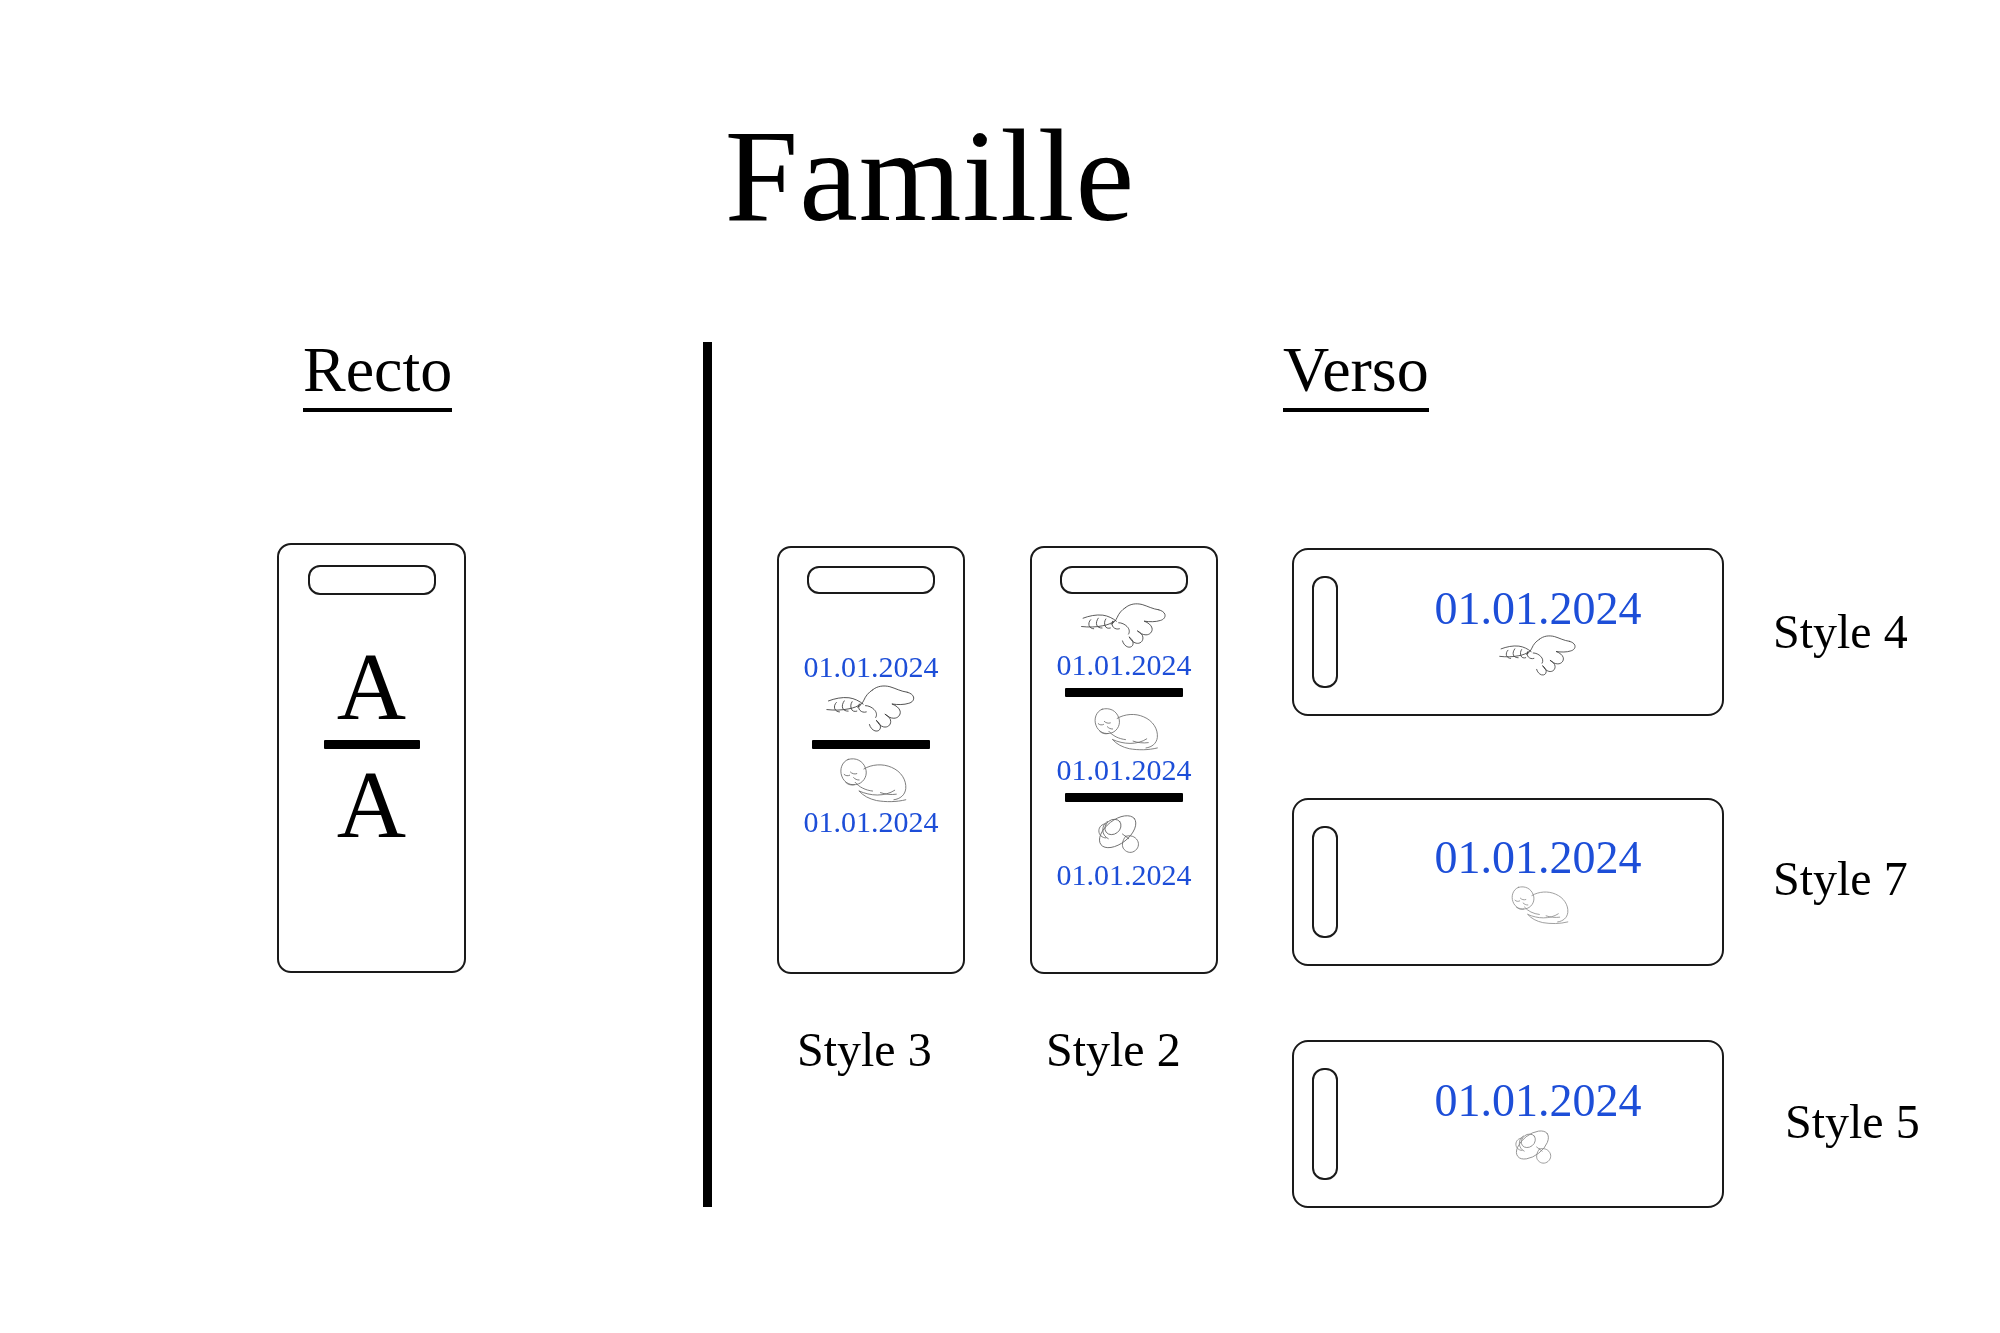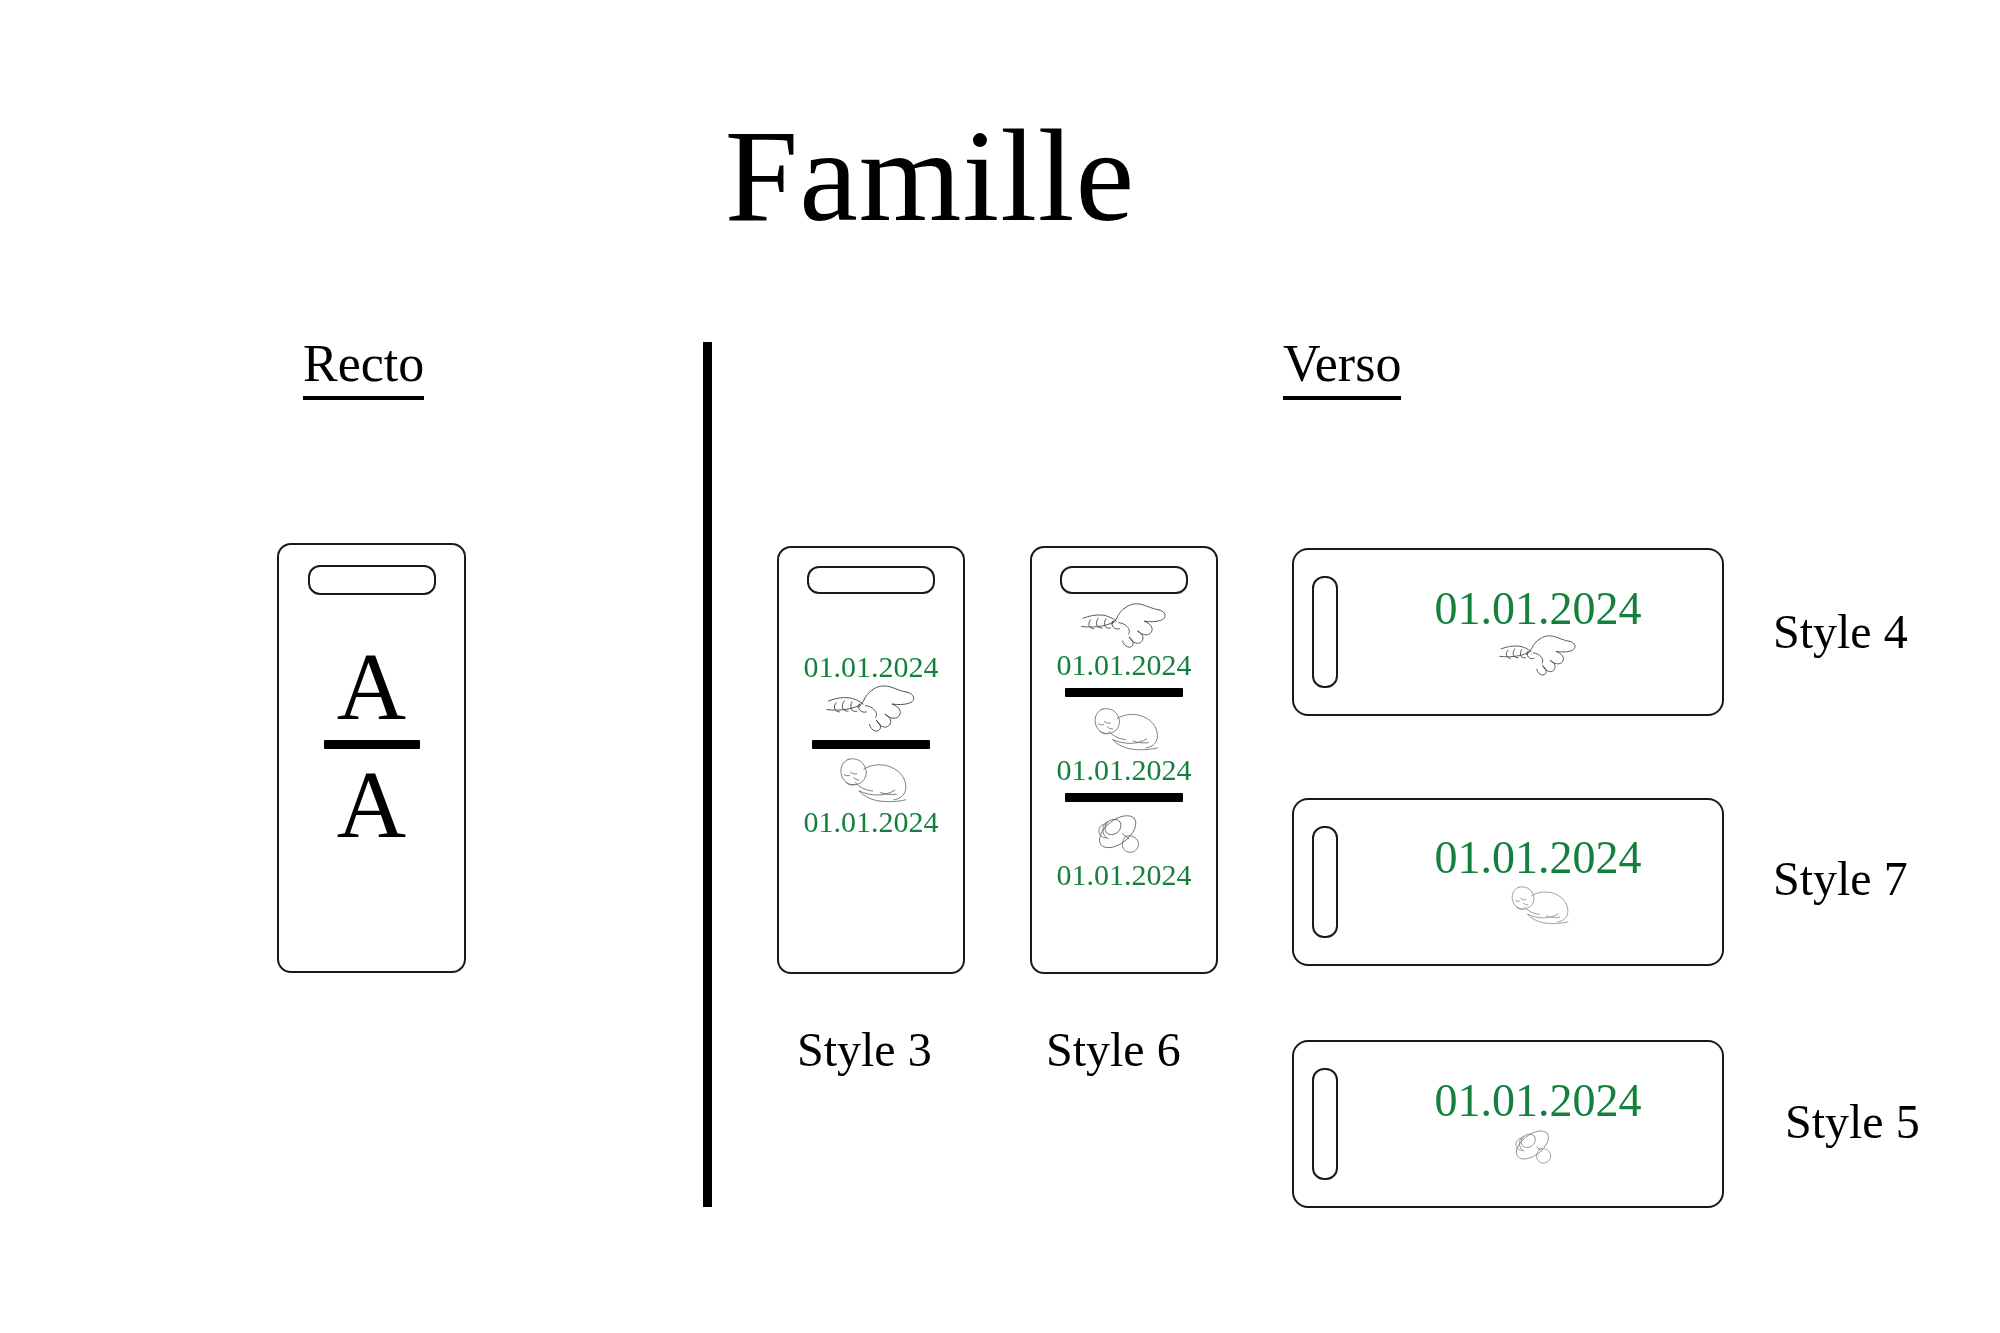"Recto" .section-label { font-size: 52px -> 64px }
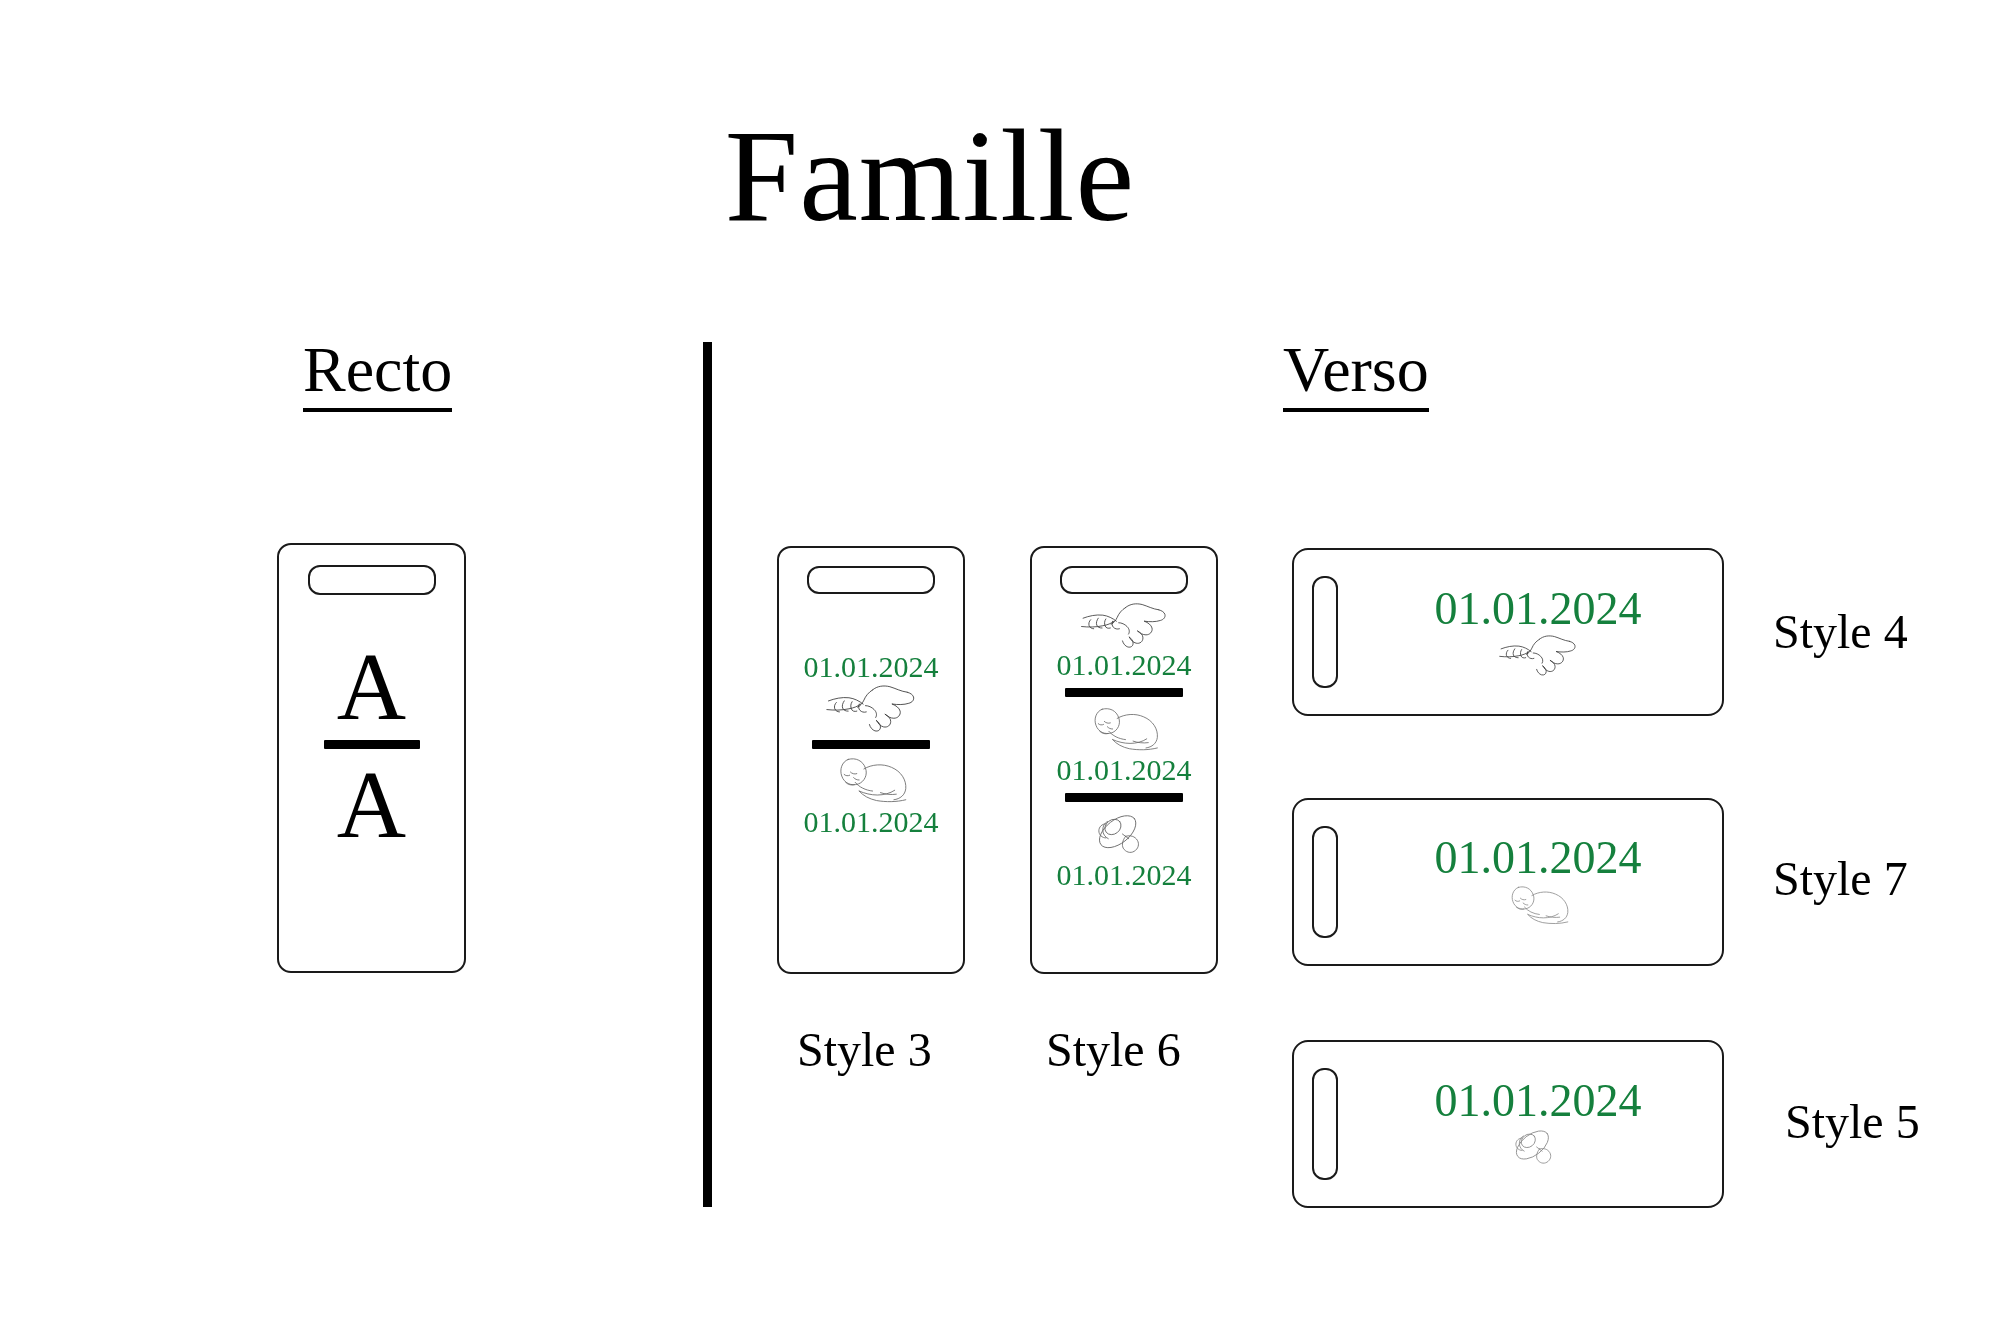"01.01.2024" .date-text { color: #15803d -> #1d4ed8 }
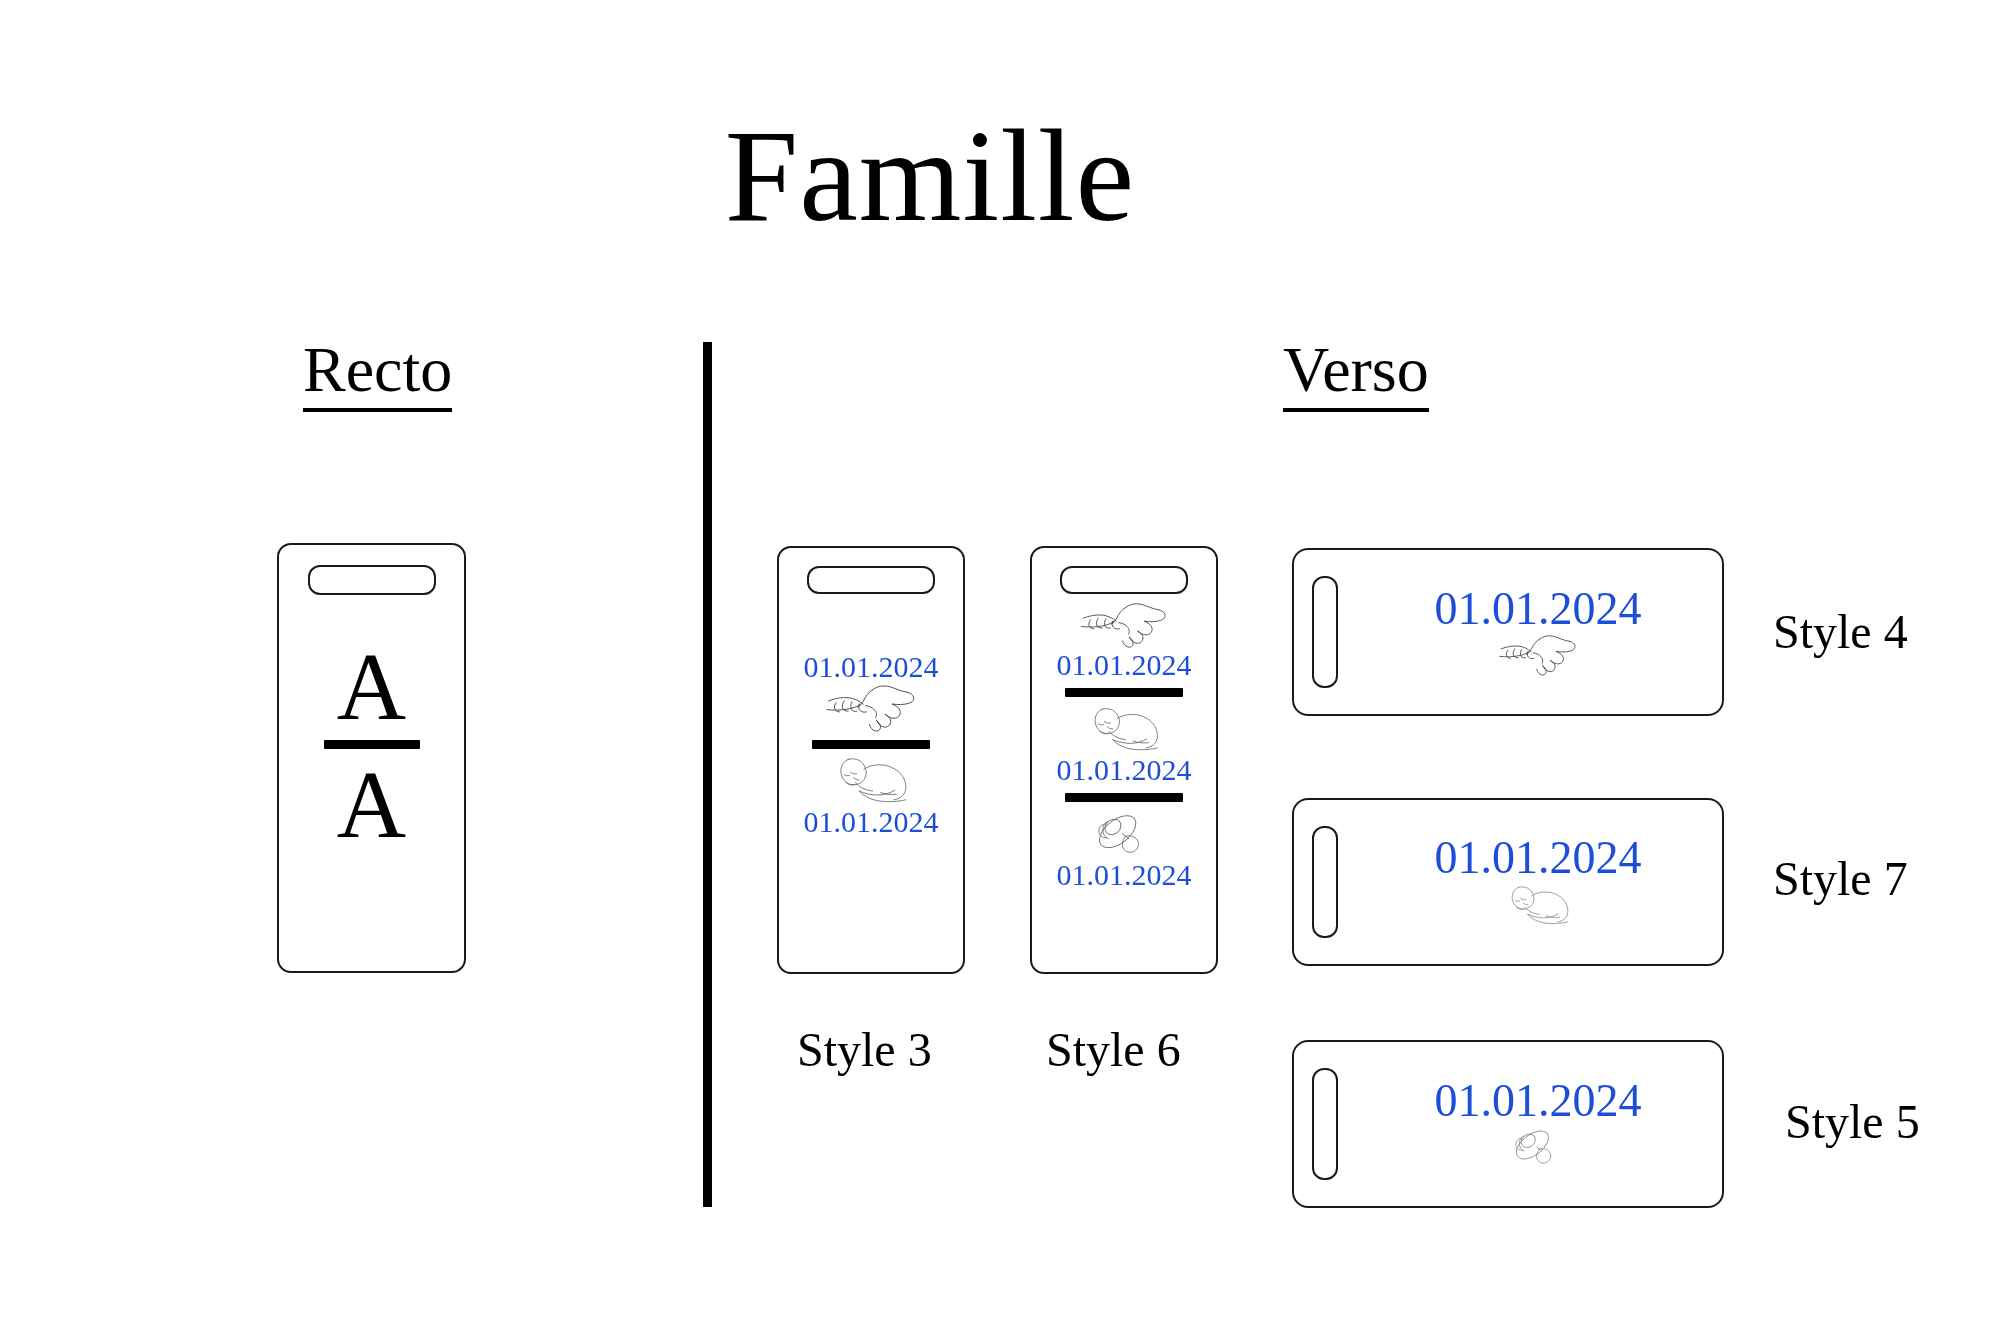"Style 6" div.style-caption { text: 6 -> 2 }
